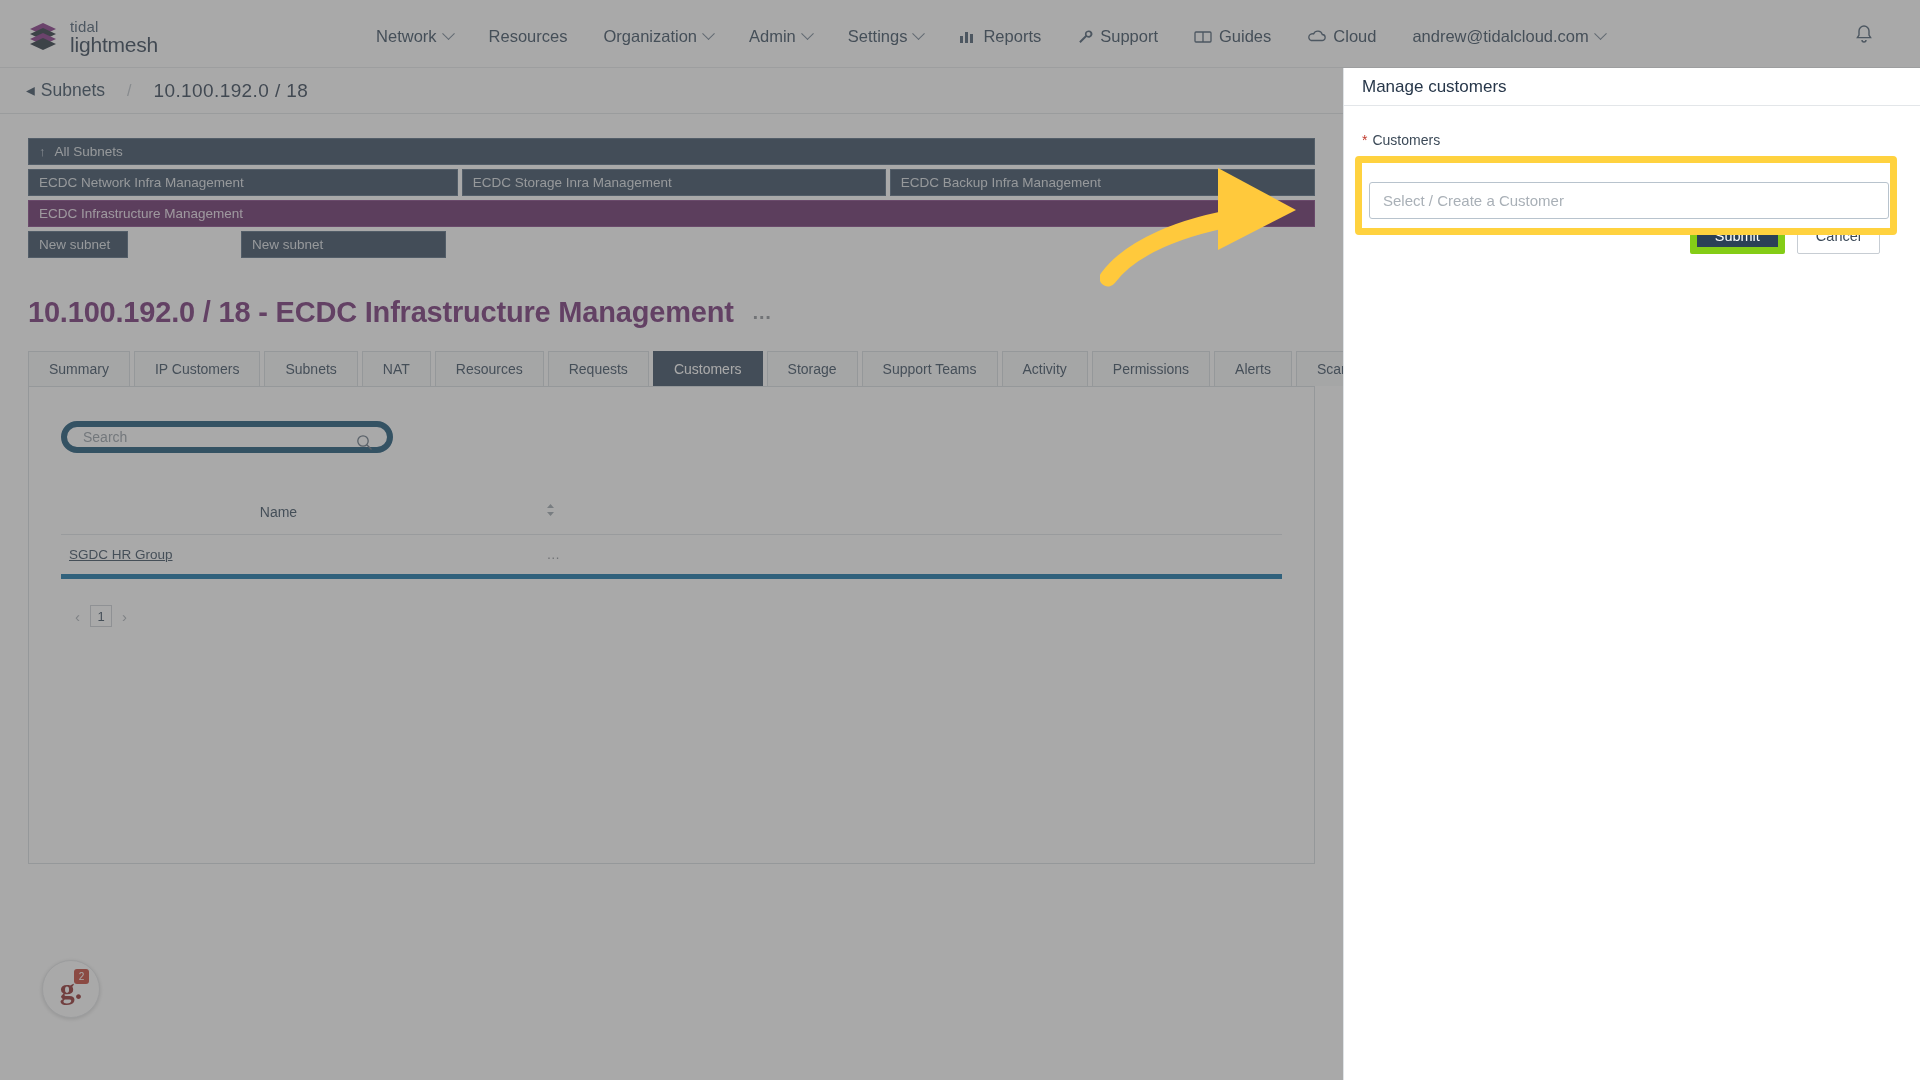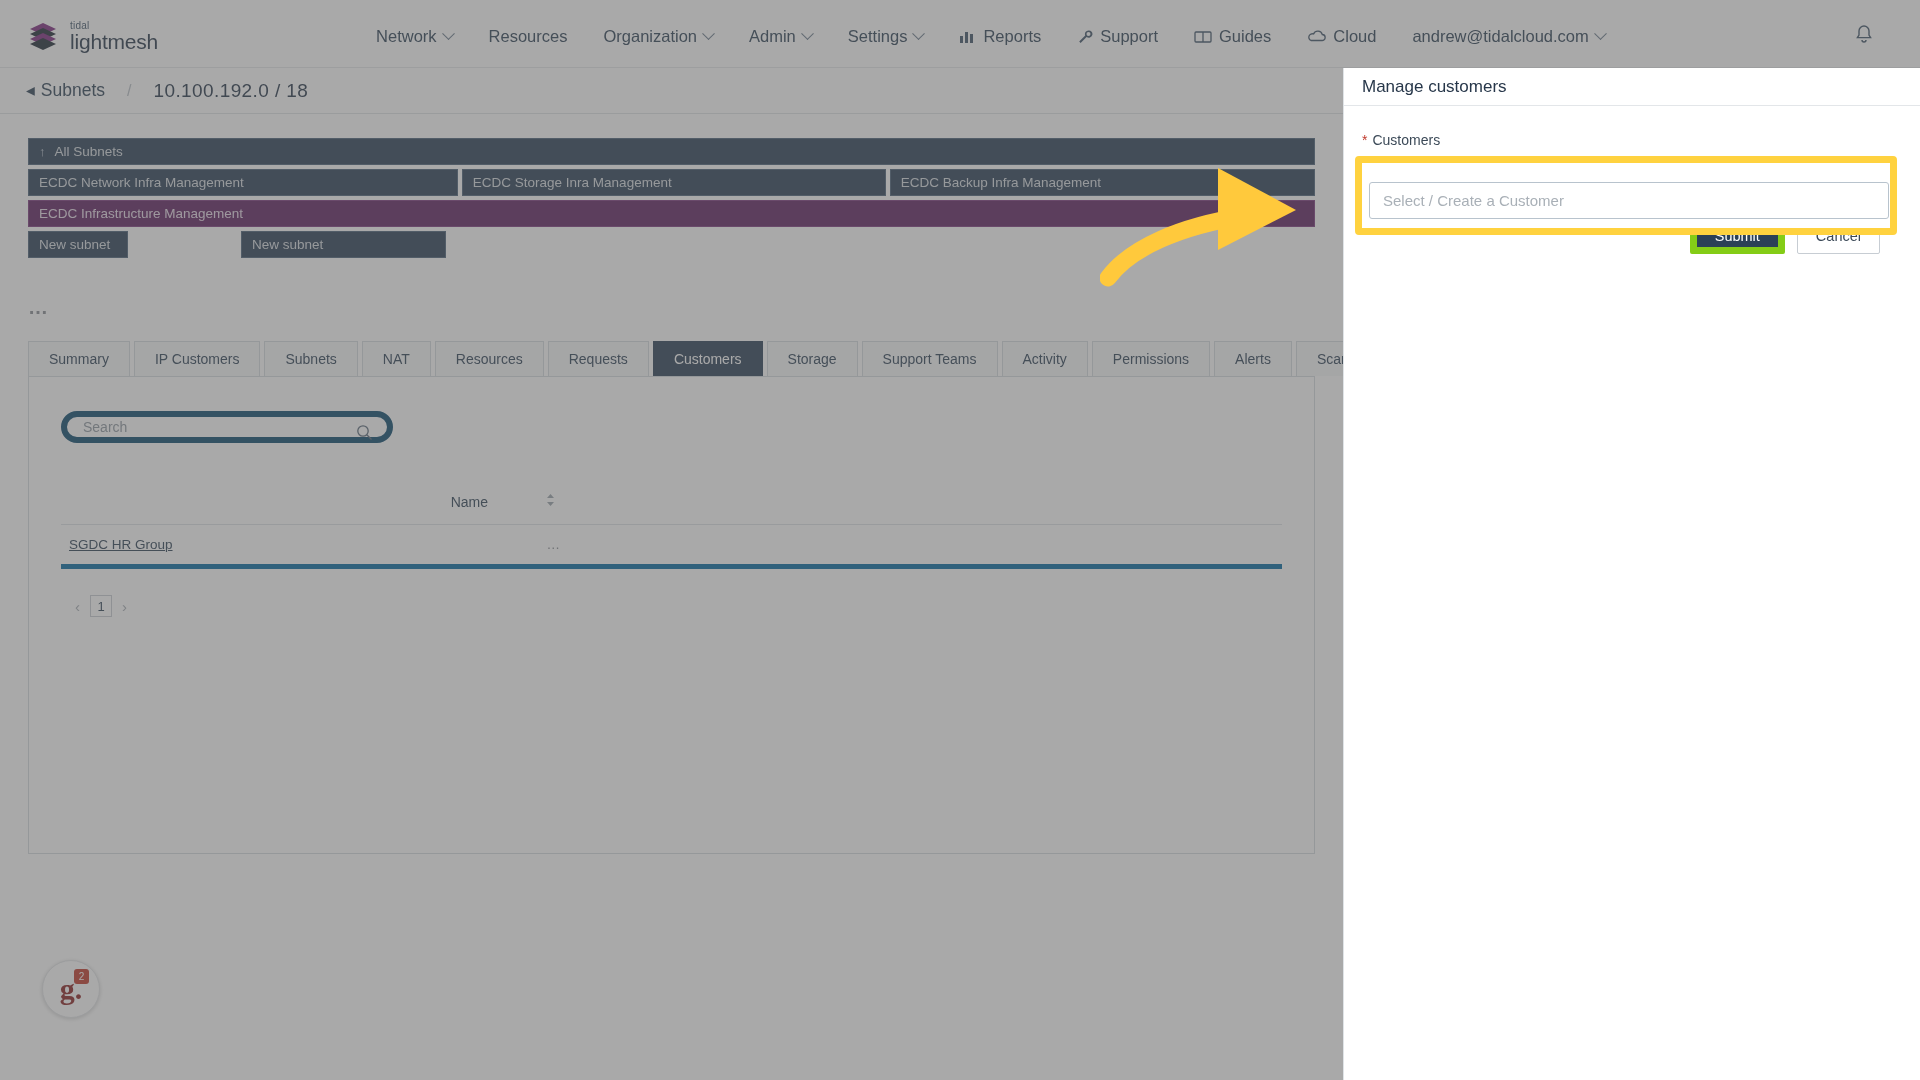"tidal" .logo-text .t1 { font-size: 10px -> 15px }
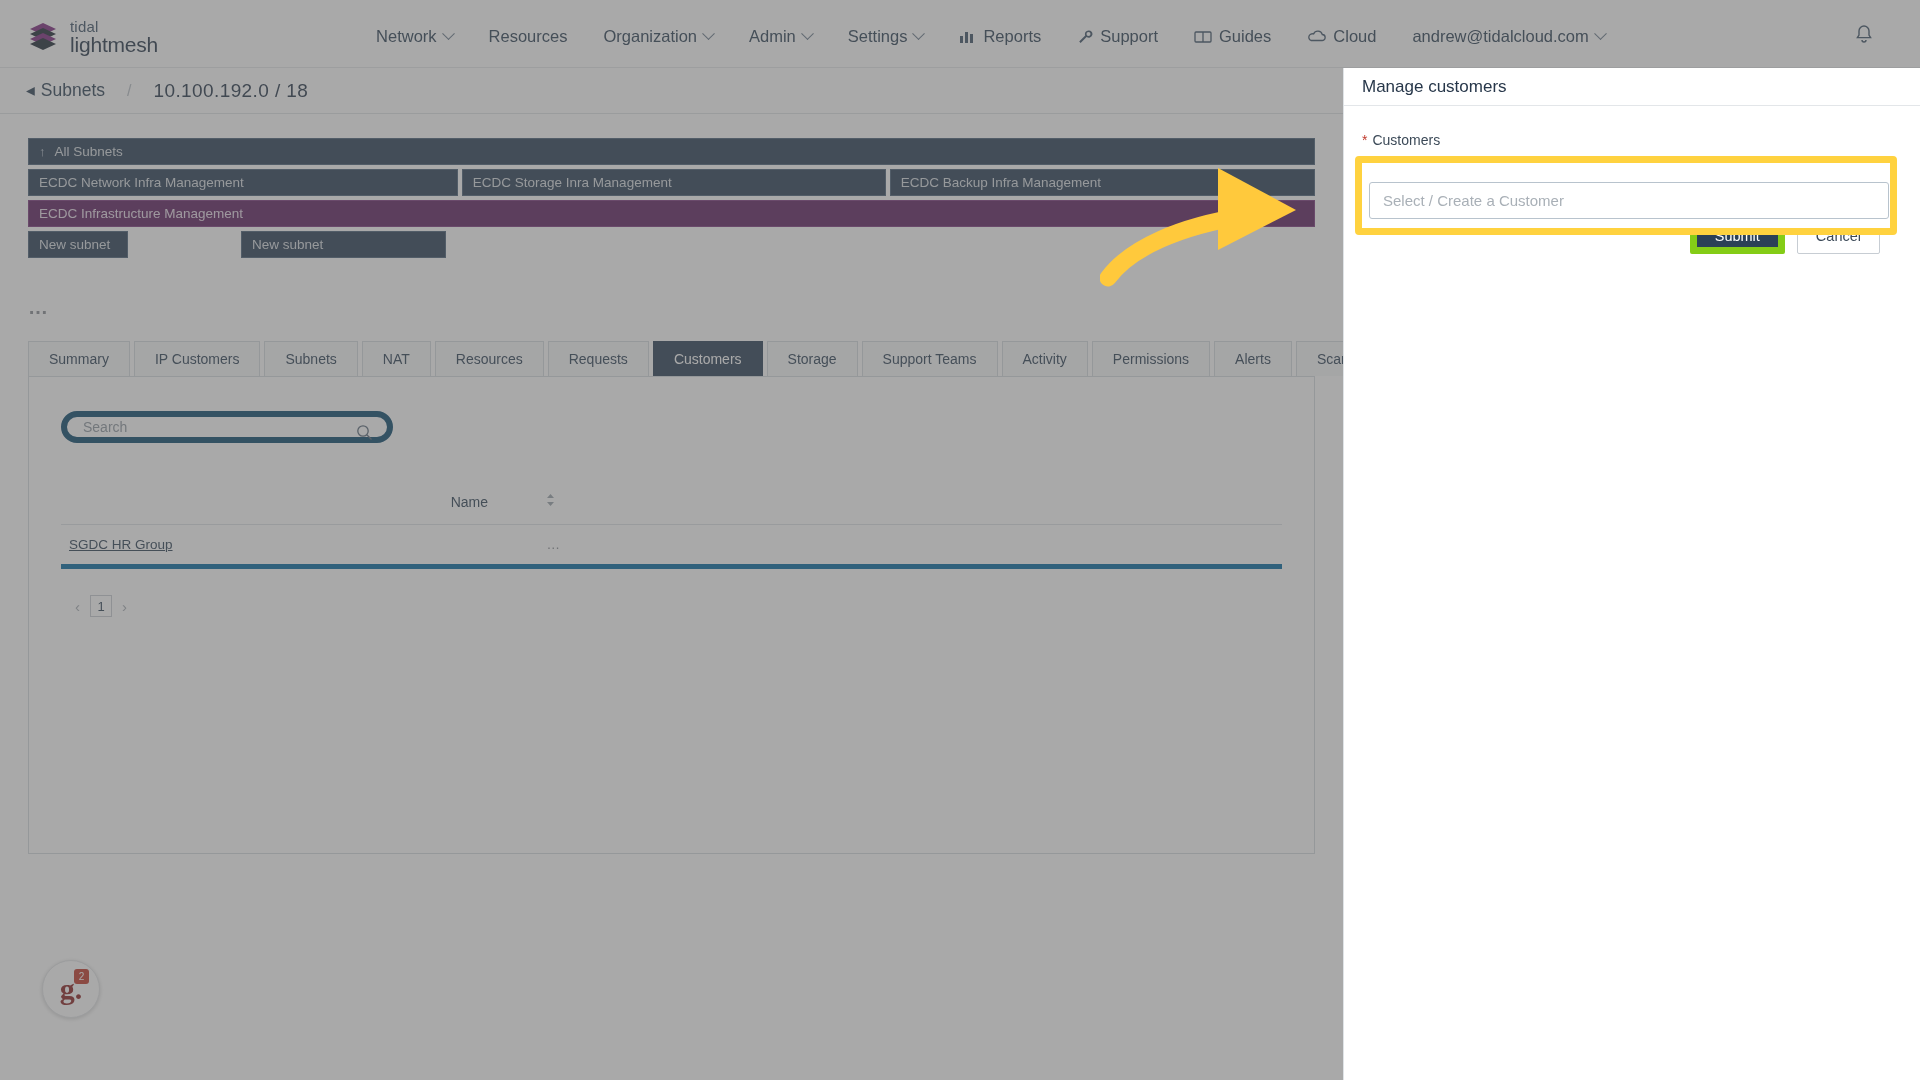"10.100.192.0 / 18 - ECDC" span { html: none -> <span>10.100.192.0 / 18 - ECDC Infrastructure Management</span> }
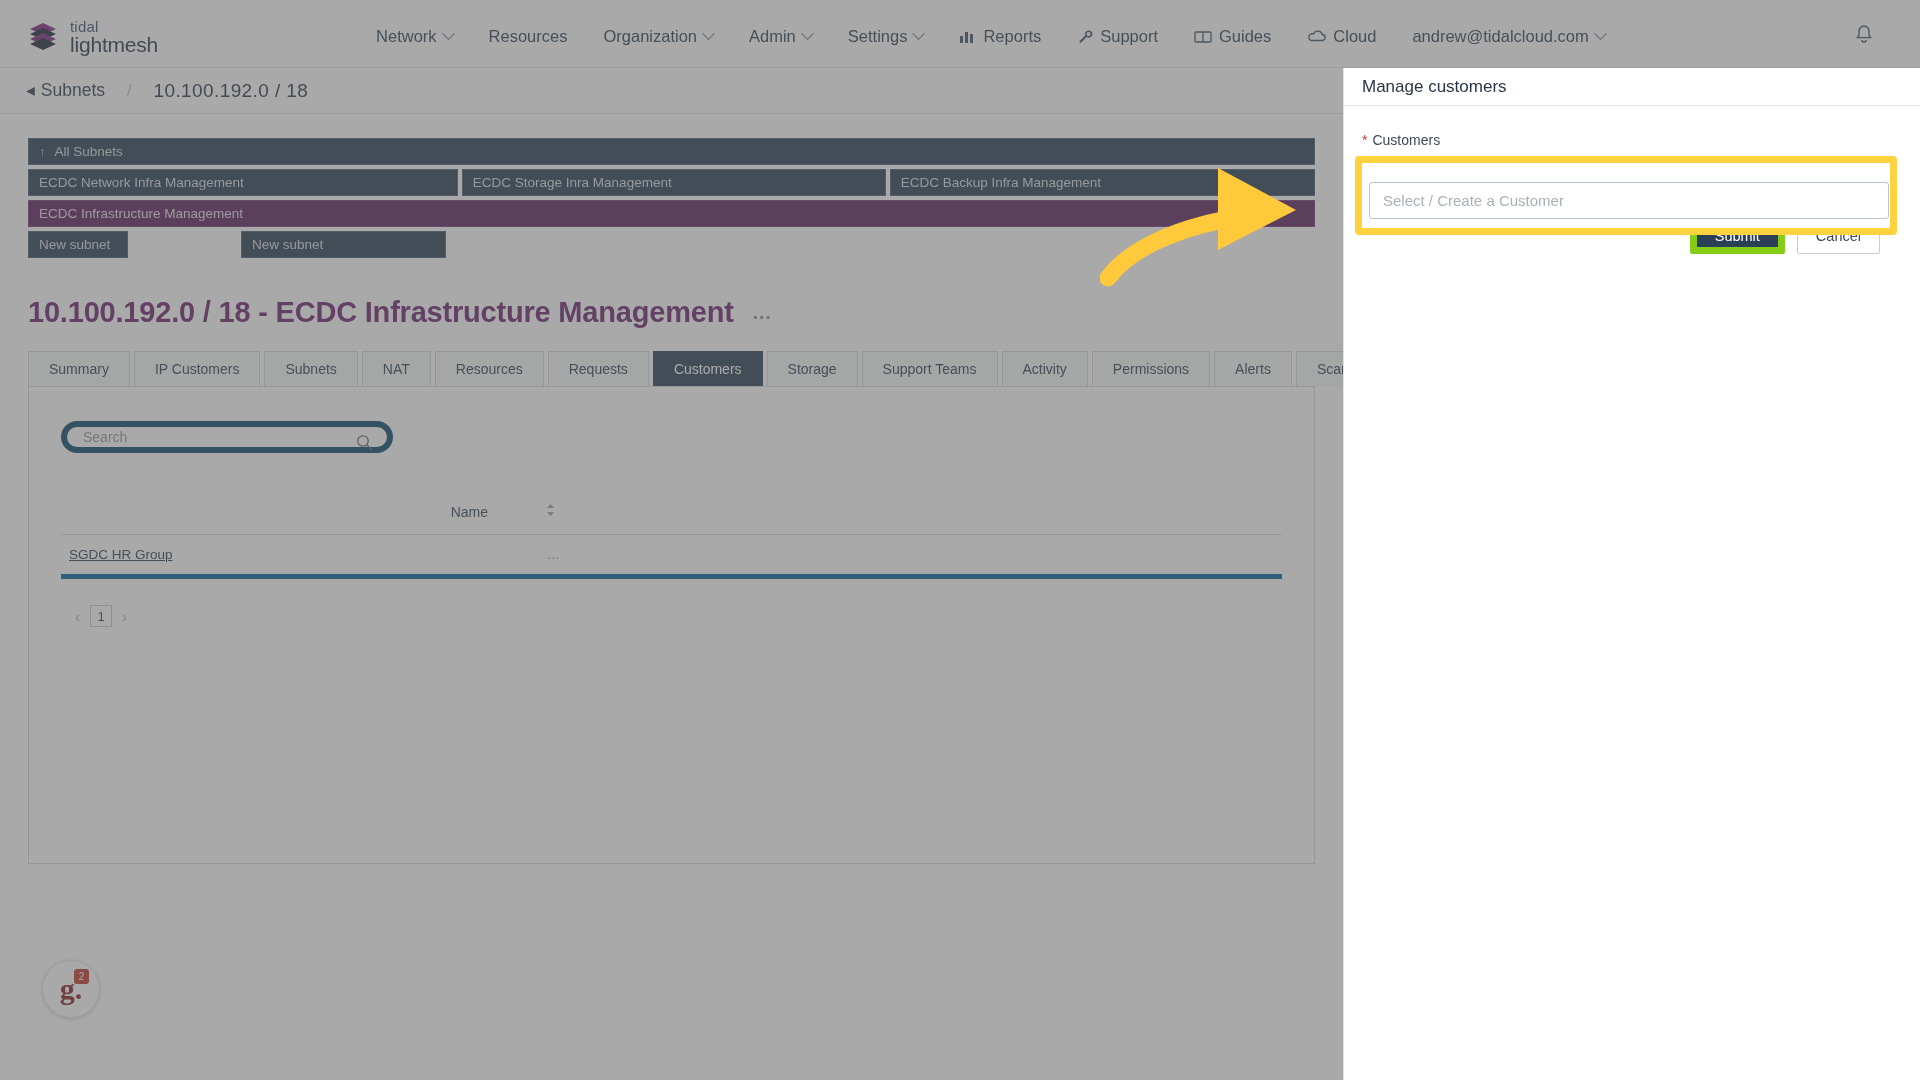"Name" table.lst th { text-align: right -> center }
